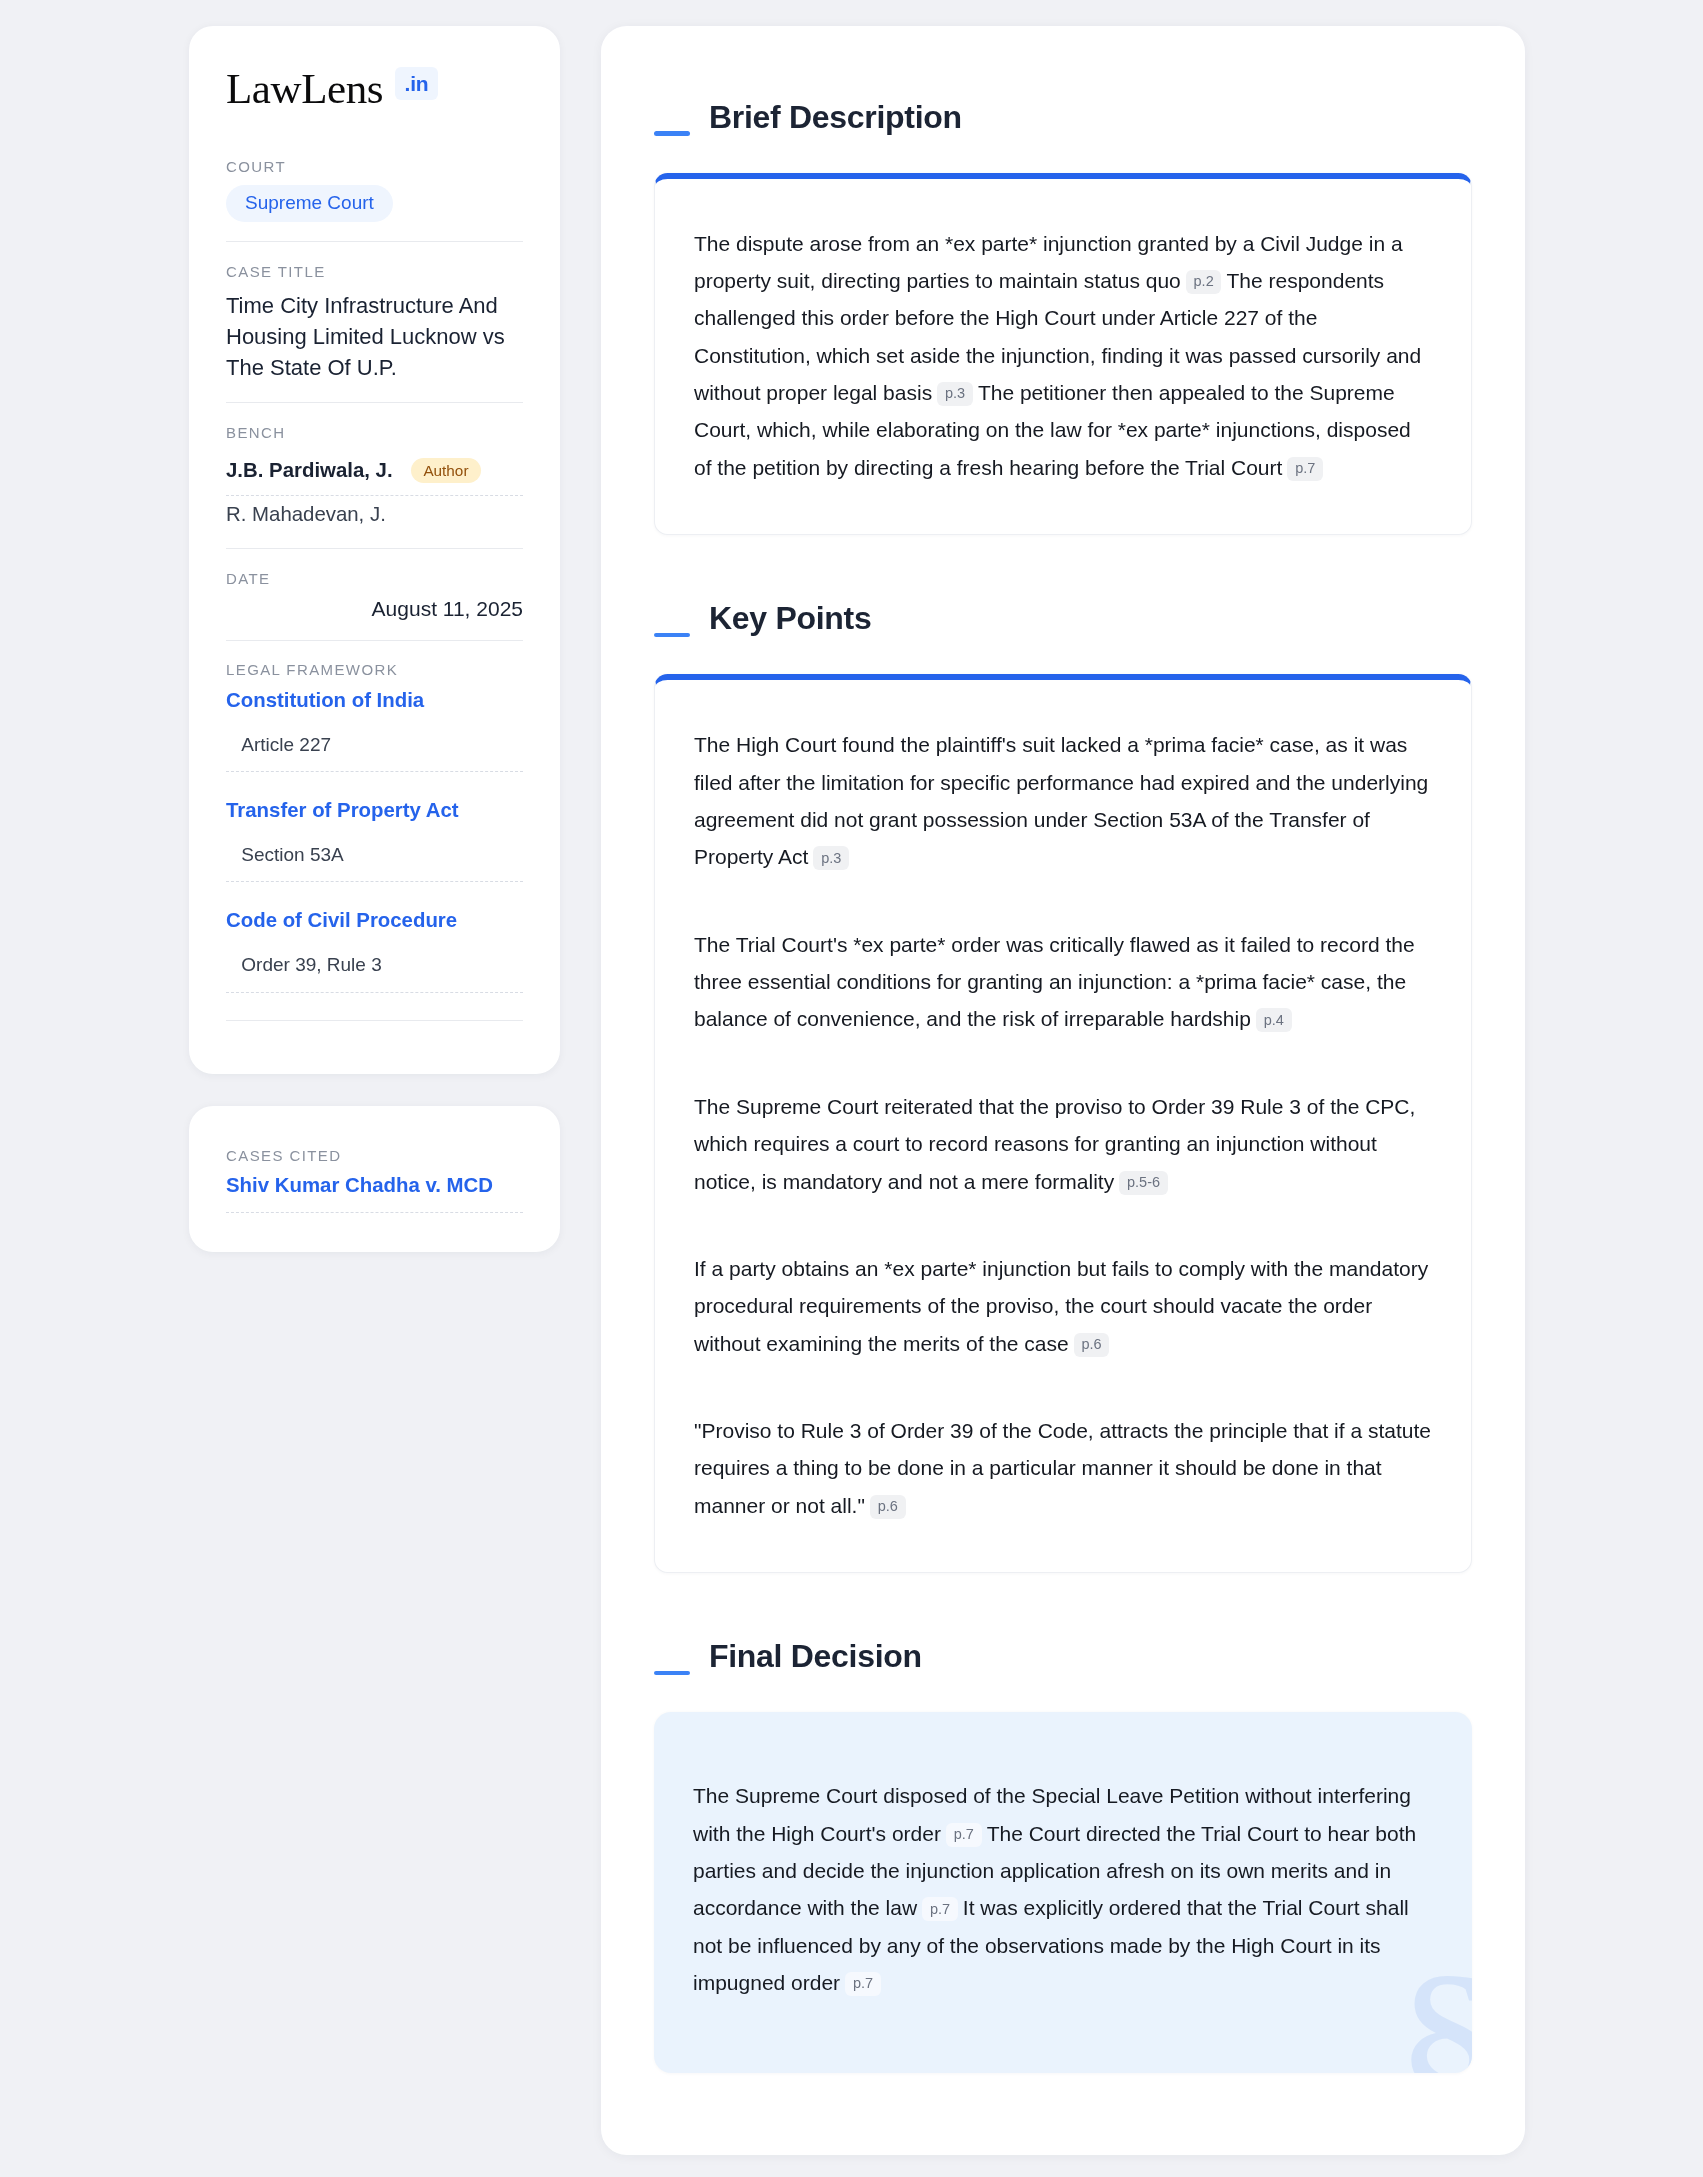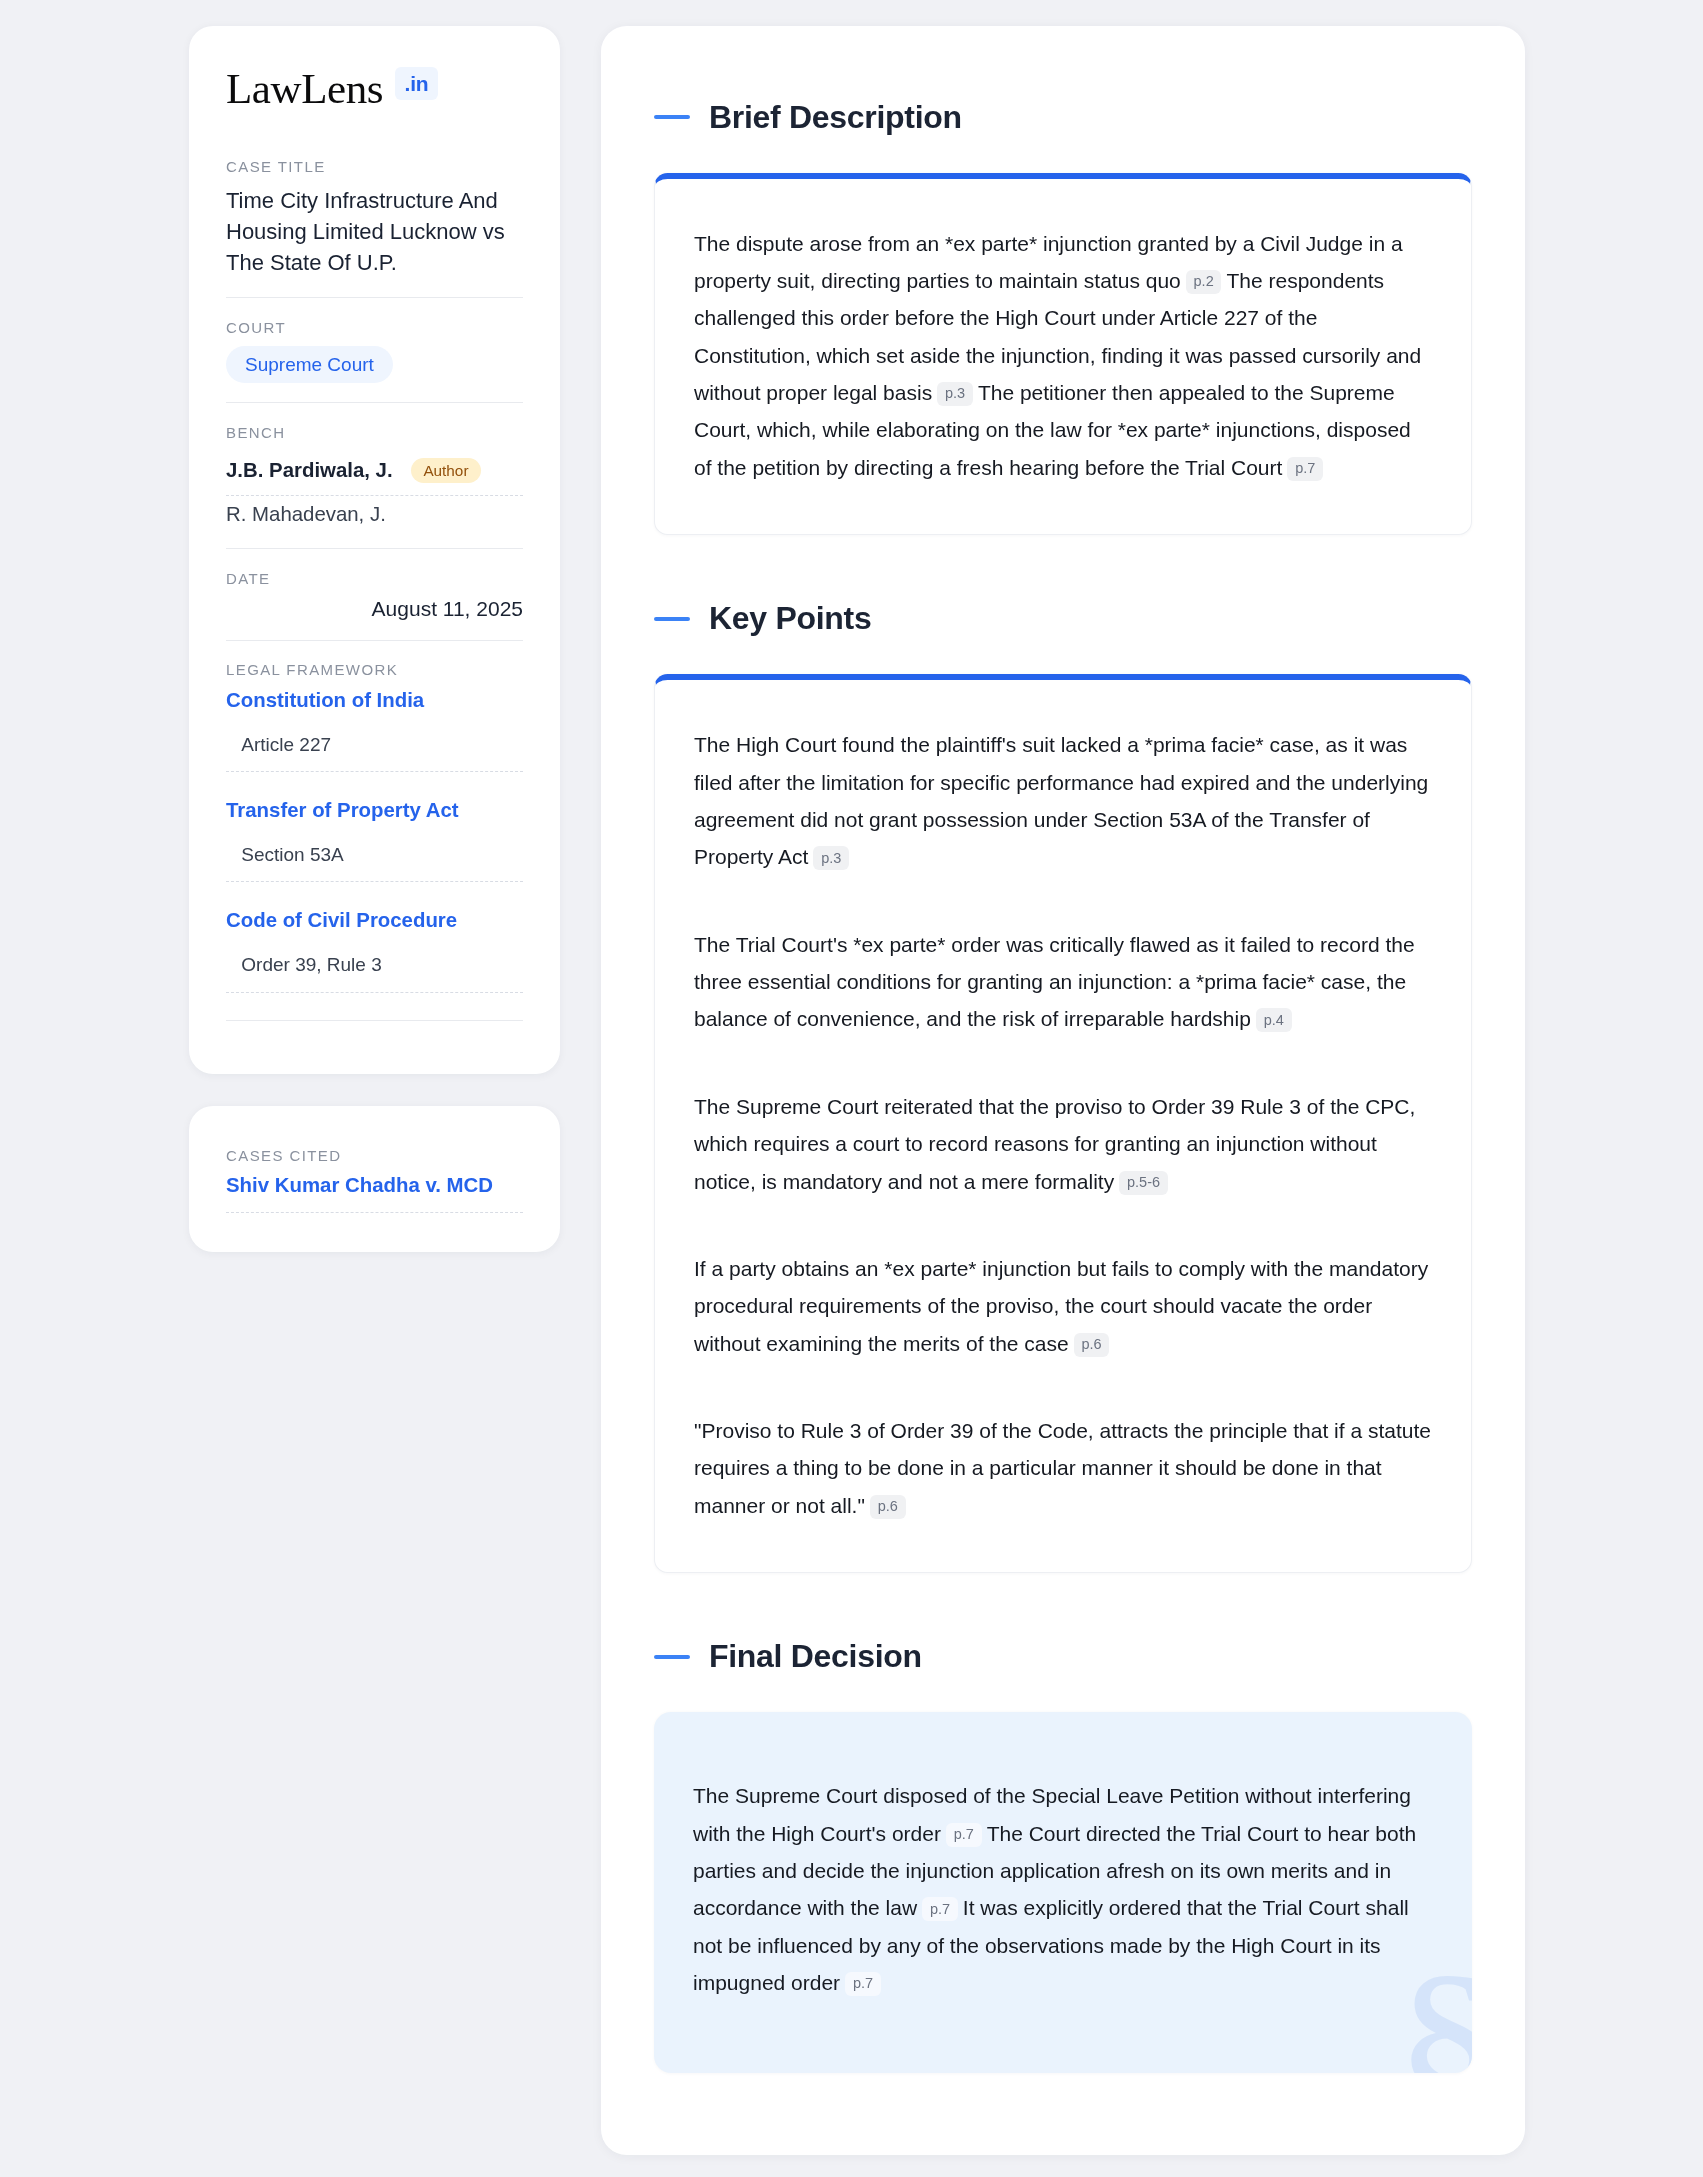"Brief Description" .section-head { align-items: center -> flex-end }
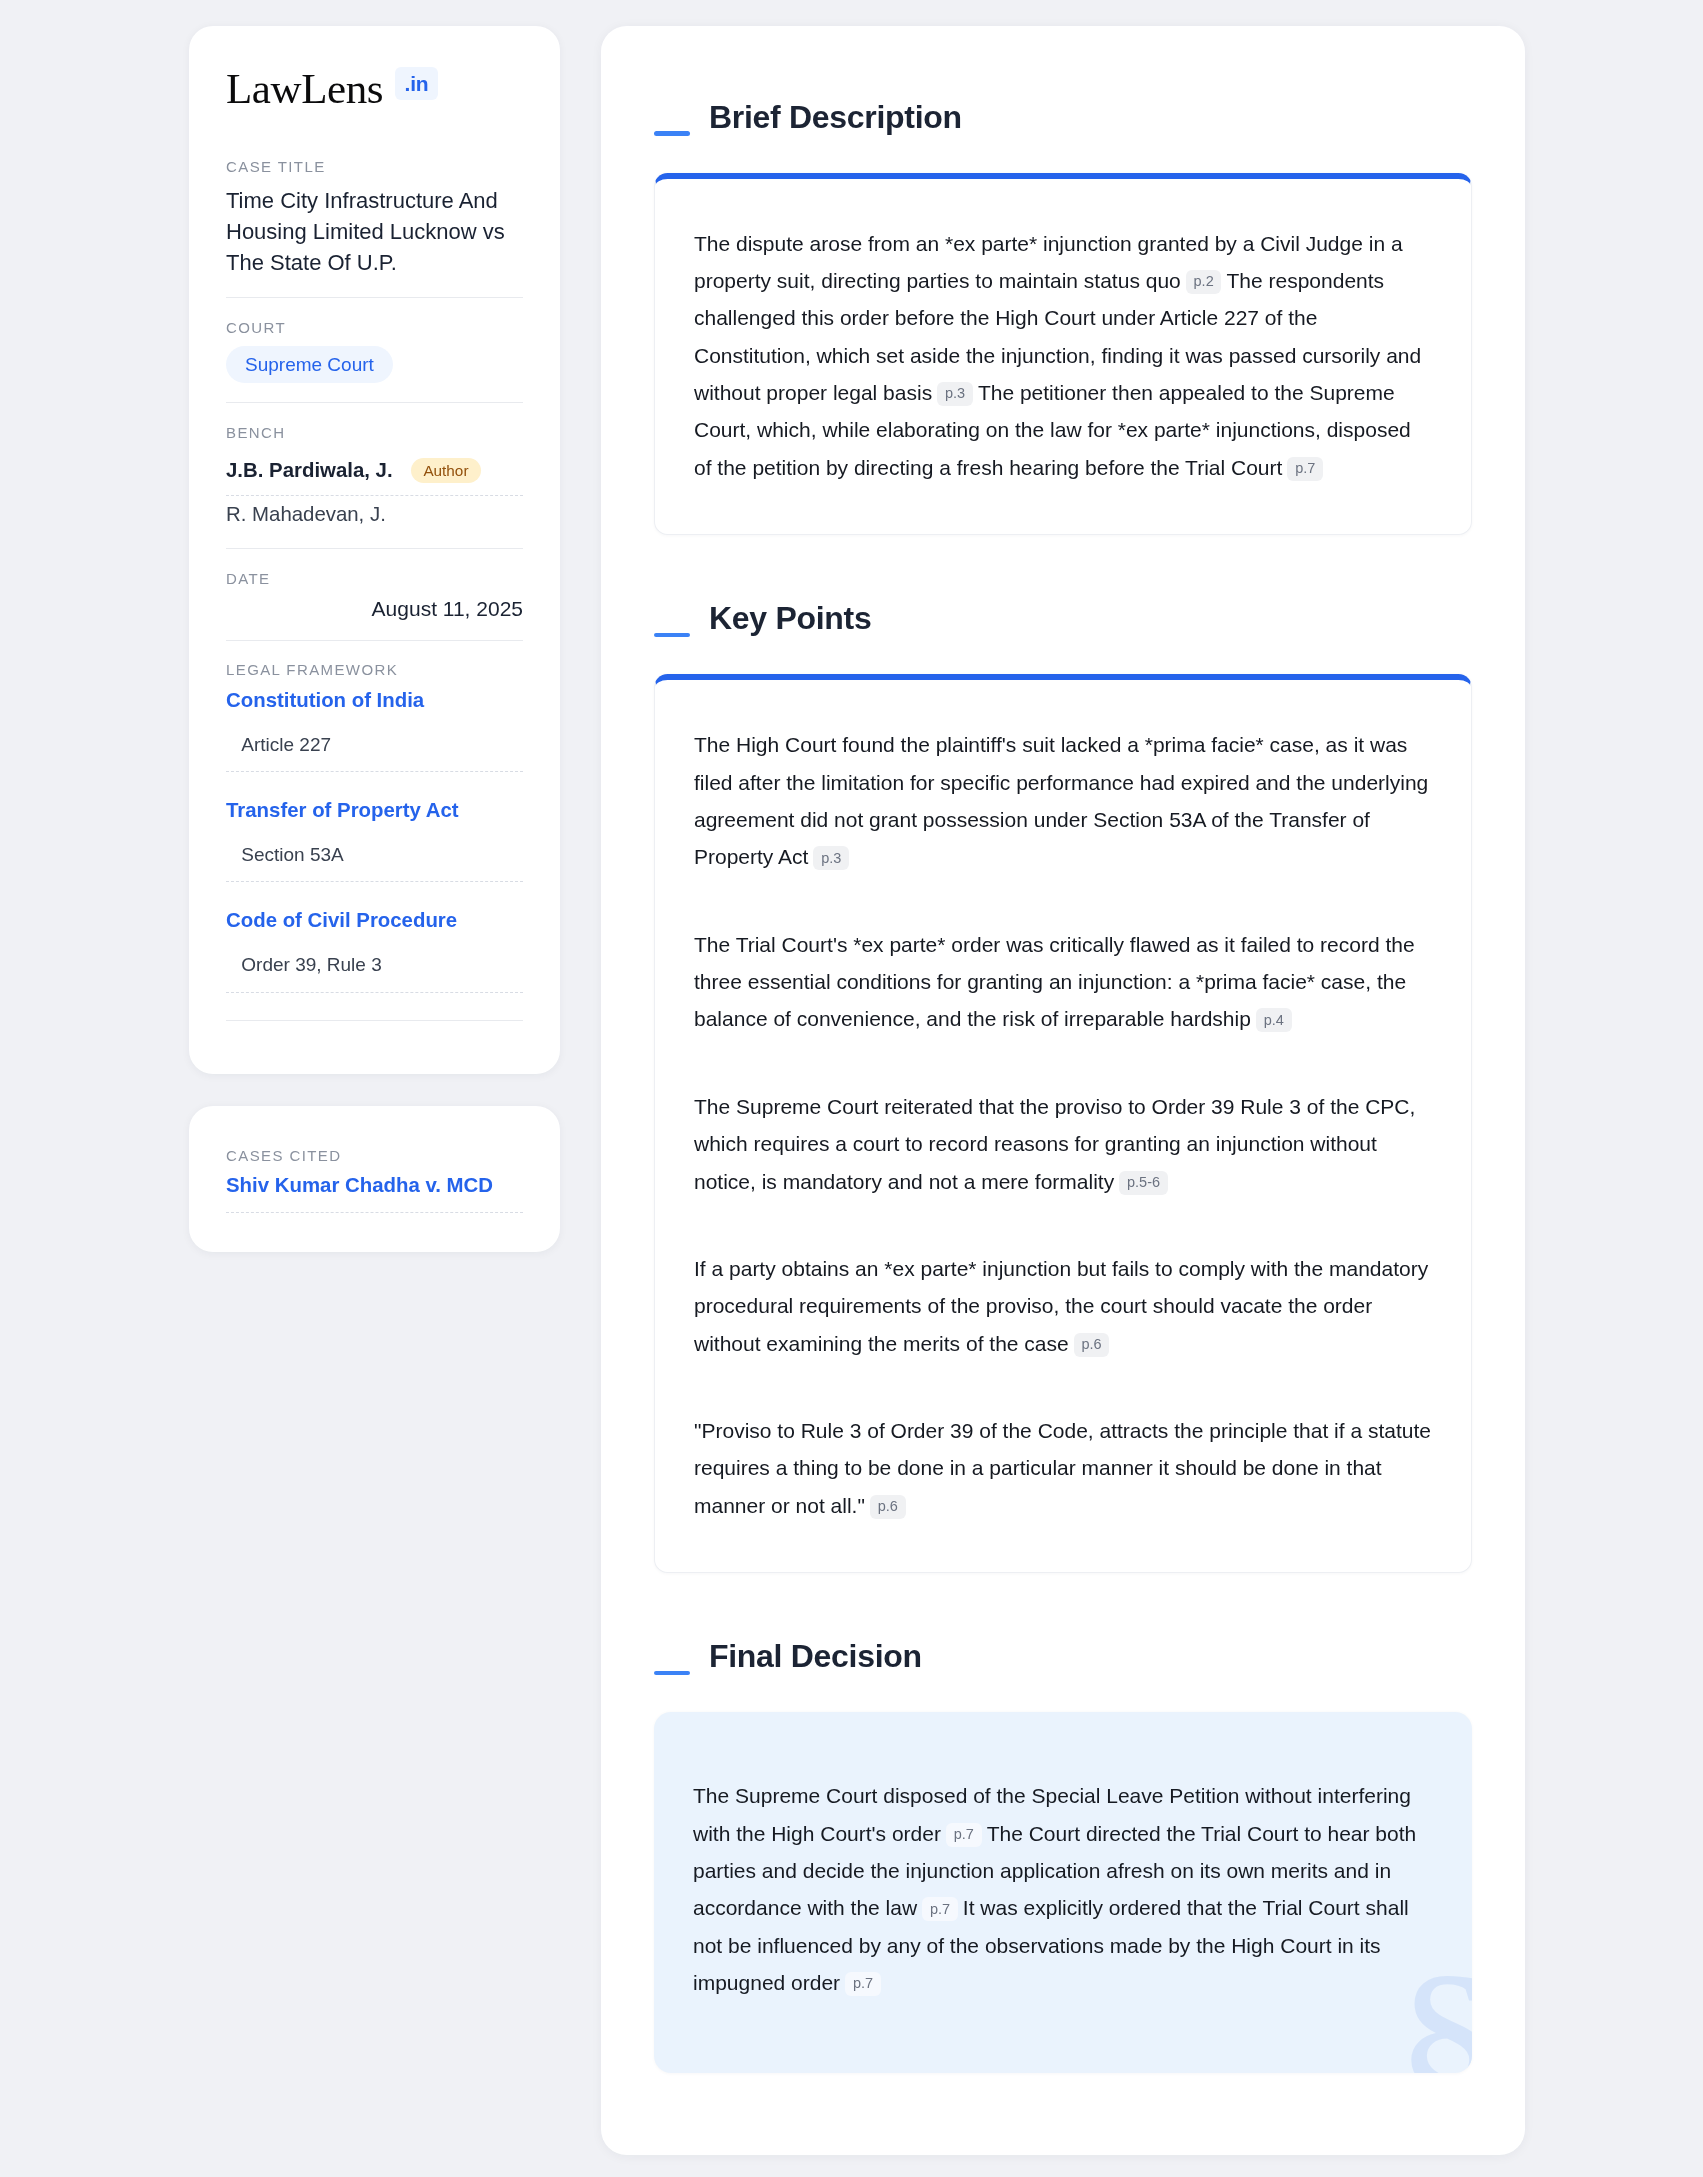"CASE TITLE" div.meta-block { order: before "COURT" -> after "COURT" }
